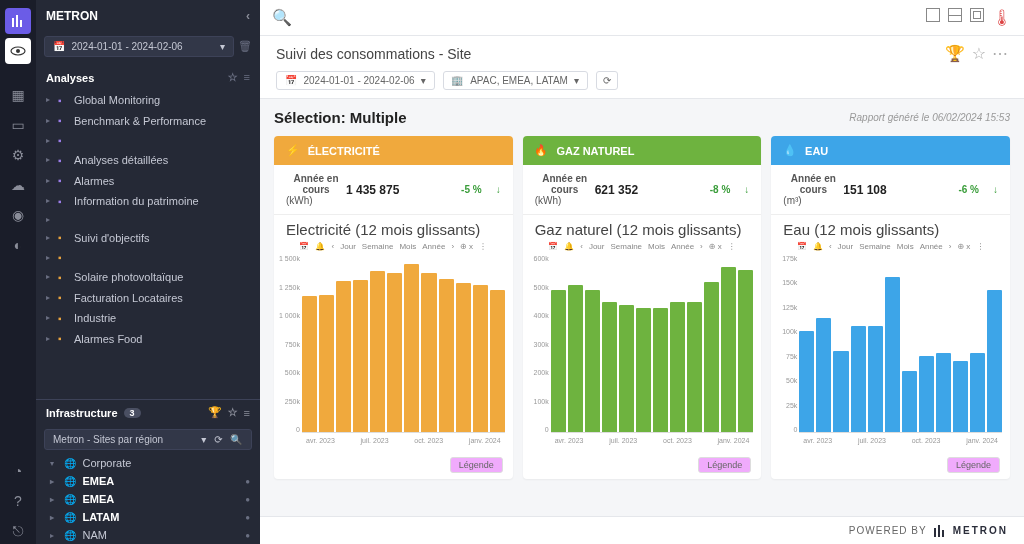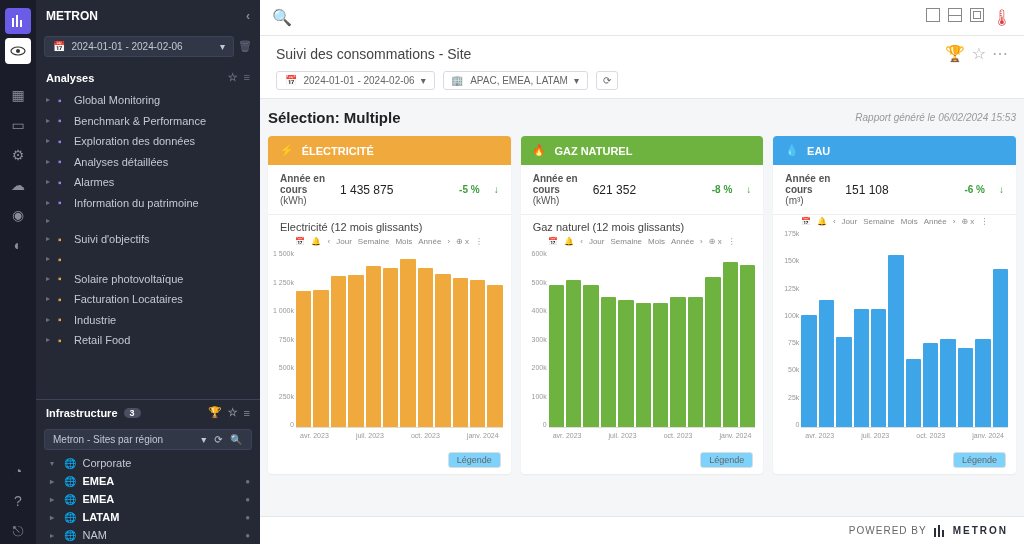"Sélection: Multiple" .content { padding: 10px 8px -> 10px 14px }
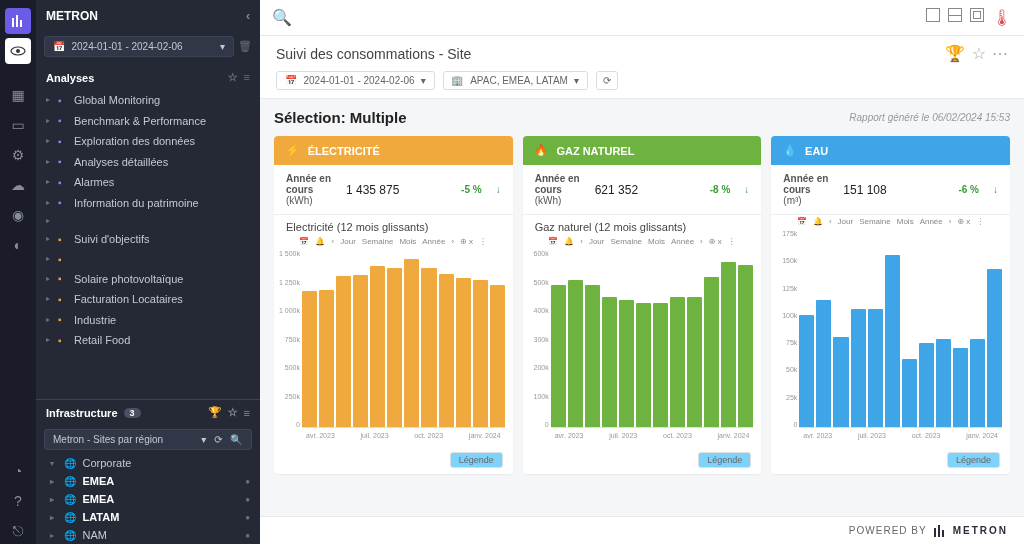"Exploration des données" span.tree-label { html: <span>Exploration des données</span> -> none }
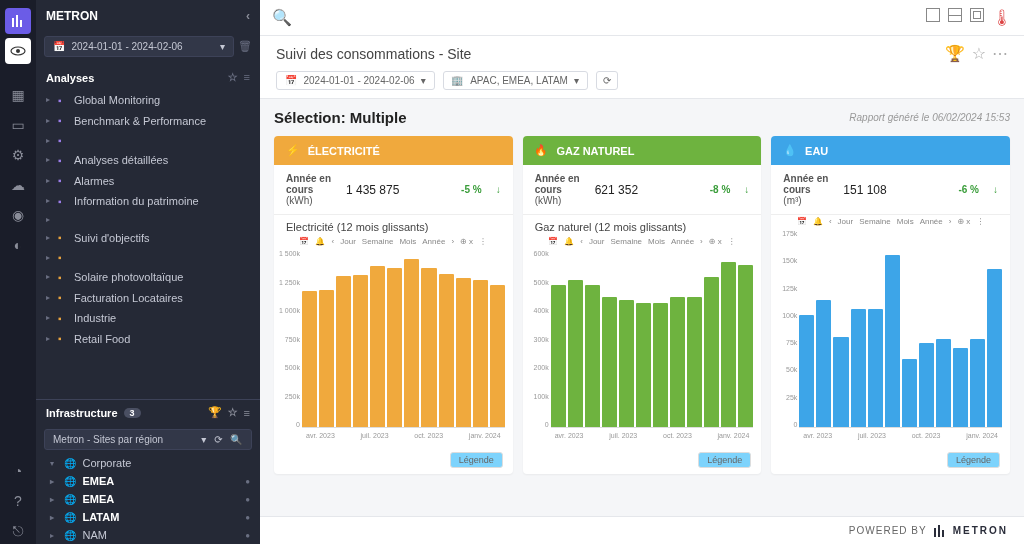"Année en cours" .kpi-label b { text-align: none -> center }
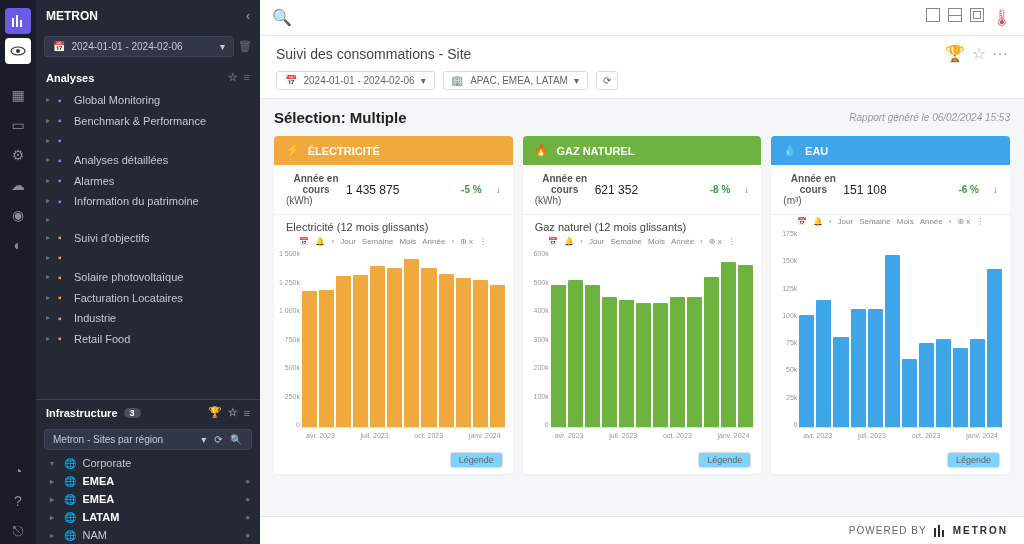"1 435 875" .kpi-value { font-weight: normal -> bold }
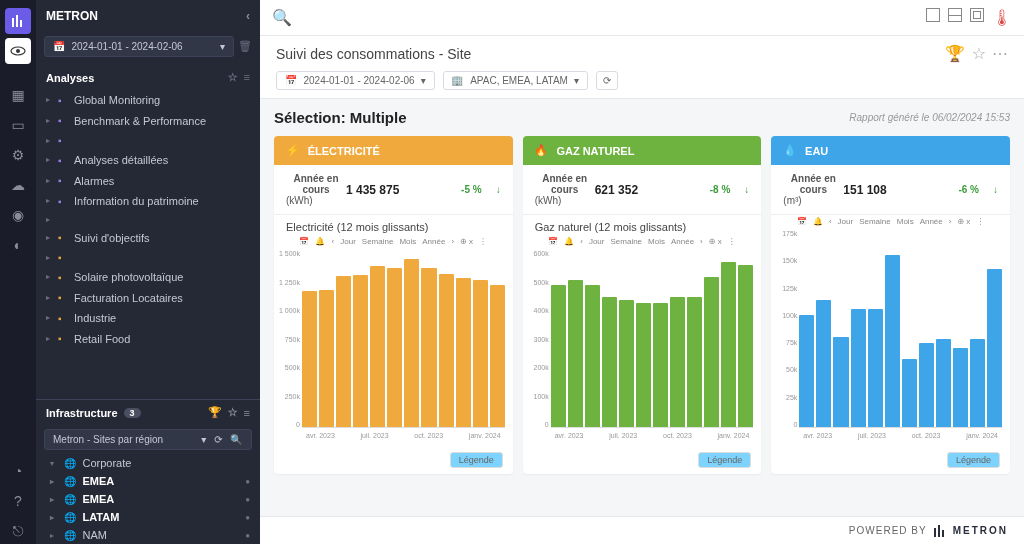"Electricité (12 mois glissants)" .card-chart-title { font-size: 11px -> 15px }
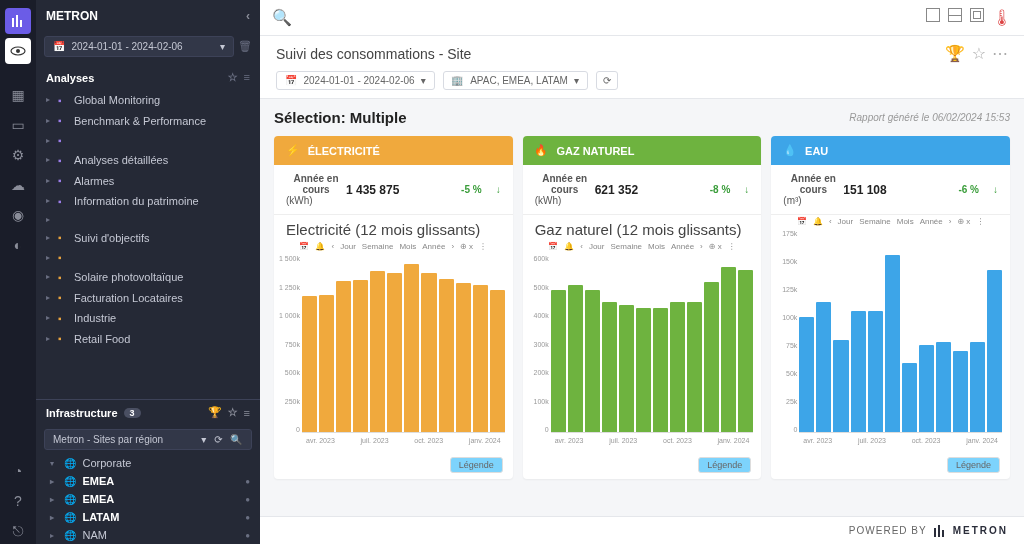"Eau (12 mois glissants)" div.card-chart-title { html: none -> <div>Eau (12 mois glissants)</div> }
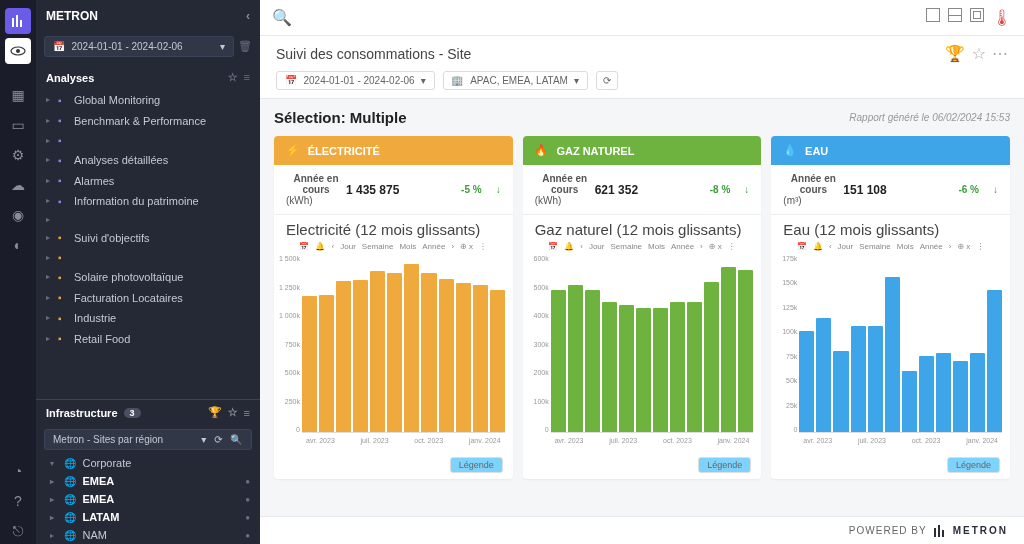"Retail Food" span.tree-label { text: Retail -> Alarmes }
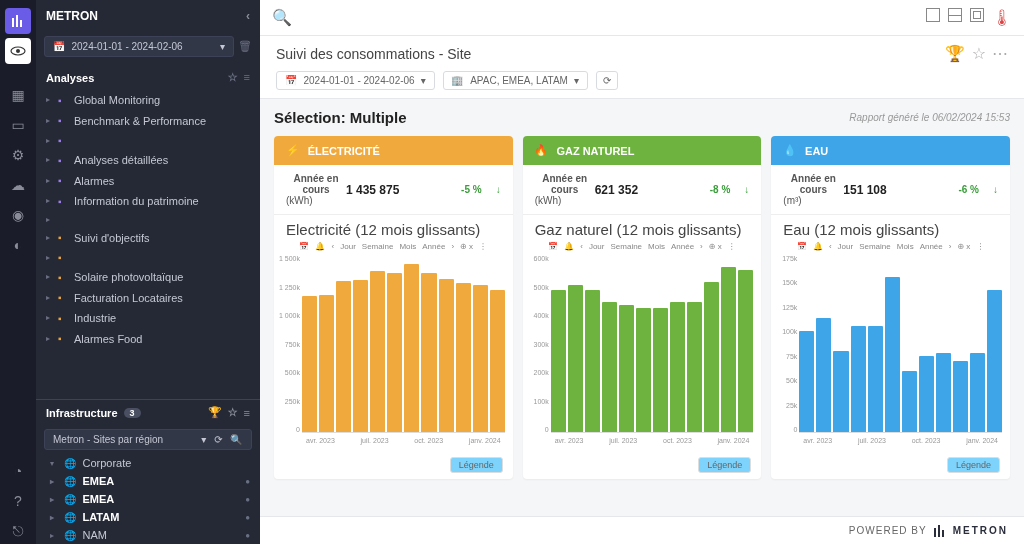"Légende" .legend-btn { background: #7dd3fc -> #f0abfc }
